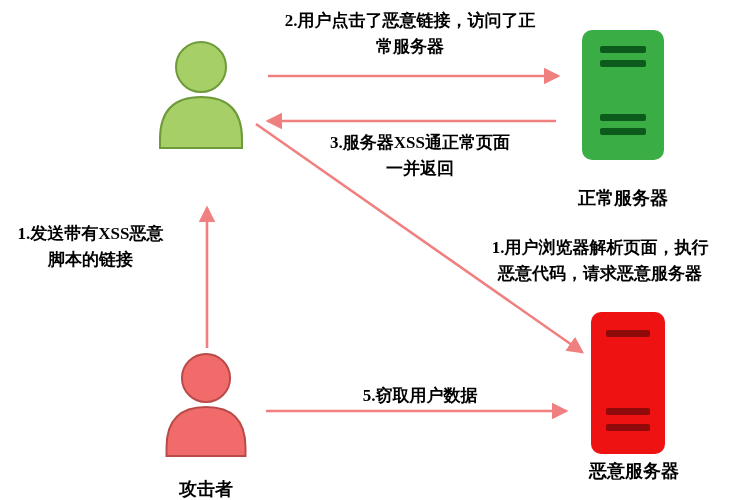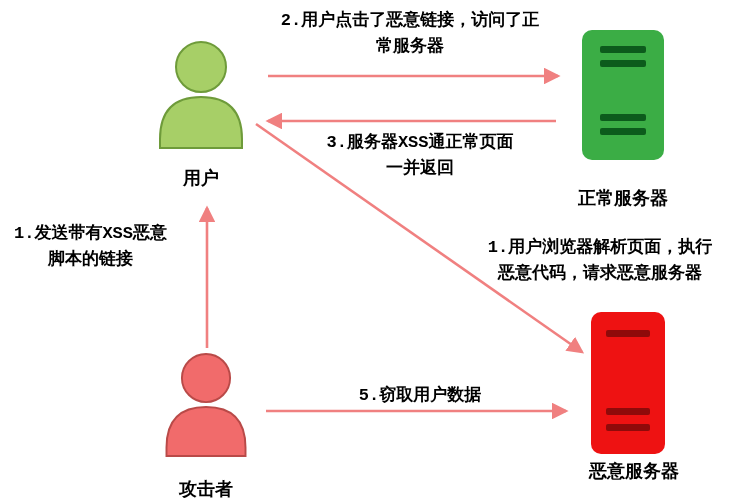"2.用户点击了恶意链接，访问了正" .step-label { font-family: Liberation Mono, monospace -> none }
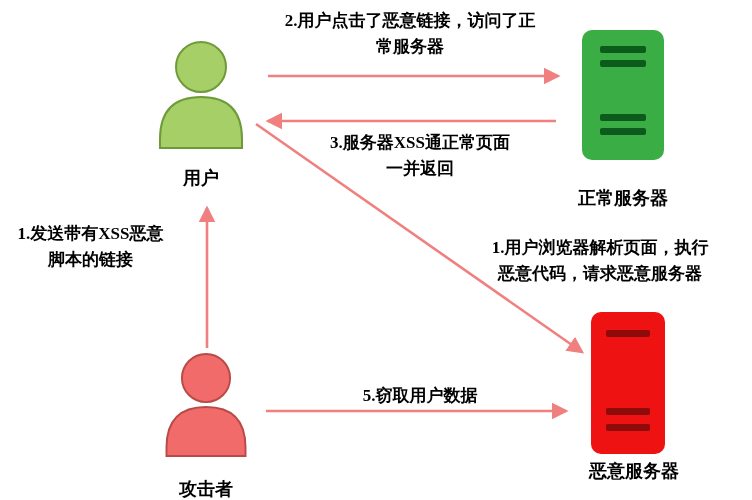"用户" div.node-label { html: <div>用户</div> -> none }
